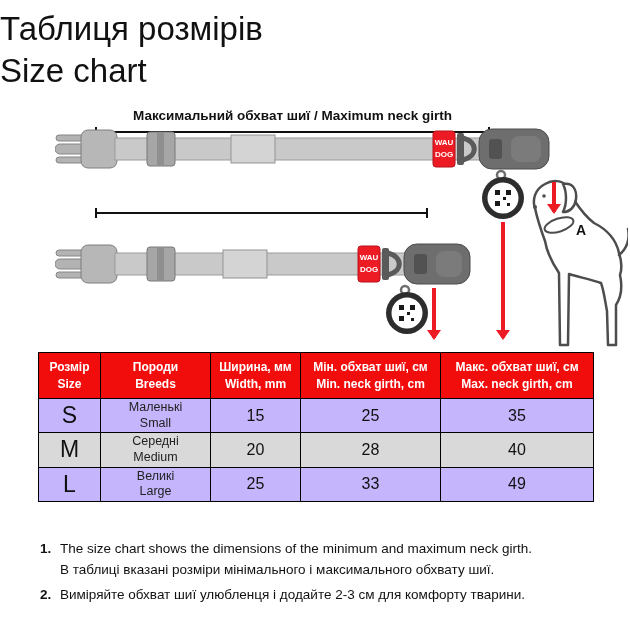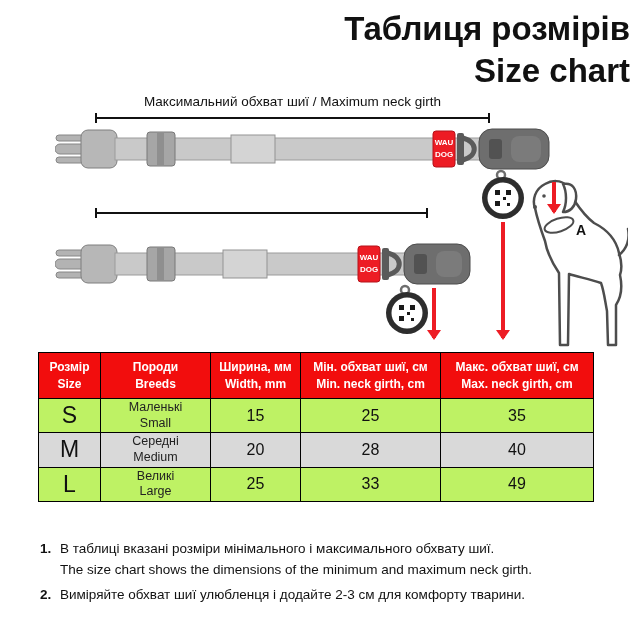"Таблиця розмірів" .title { font-weight: 700 -> 400; text-align: right -> left }
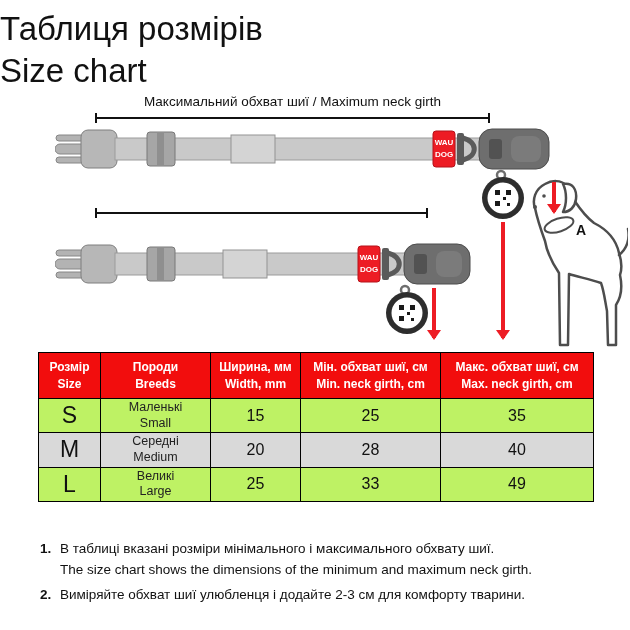"Максимальний обхват шиї / Maximum" .measure-max { font-weight: none -> bold; top: 94px -> 108px }
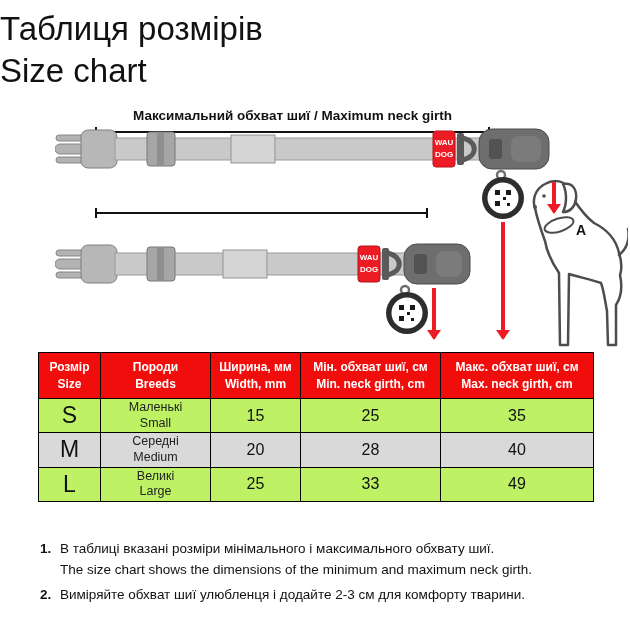"Розмір" .size-table { background: #bef264 -> #c4b5fd }
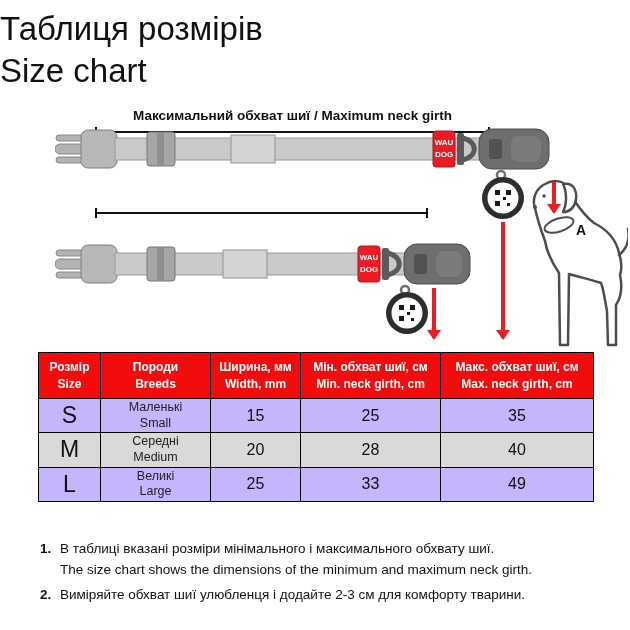"В таблиці вказані розміри мінімального" span.note-line { order: before "The size chart shows the" -> after "The size chart shows the" }
